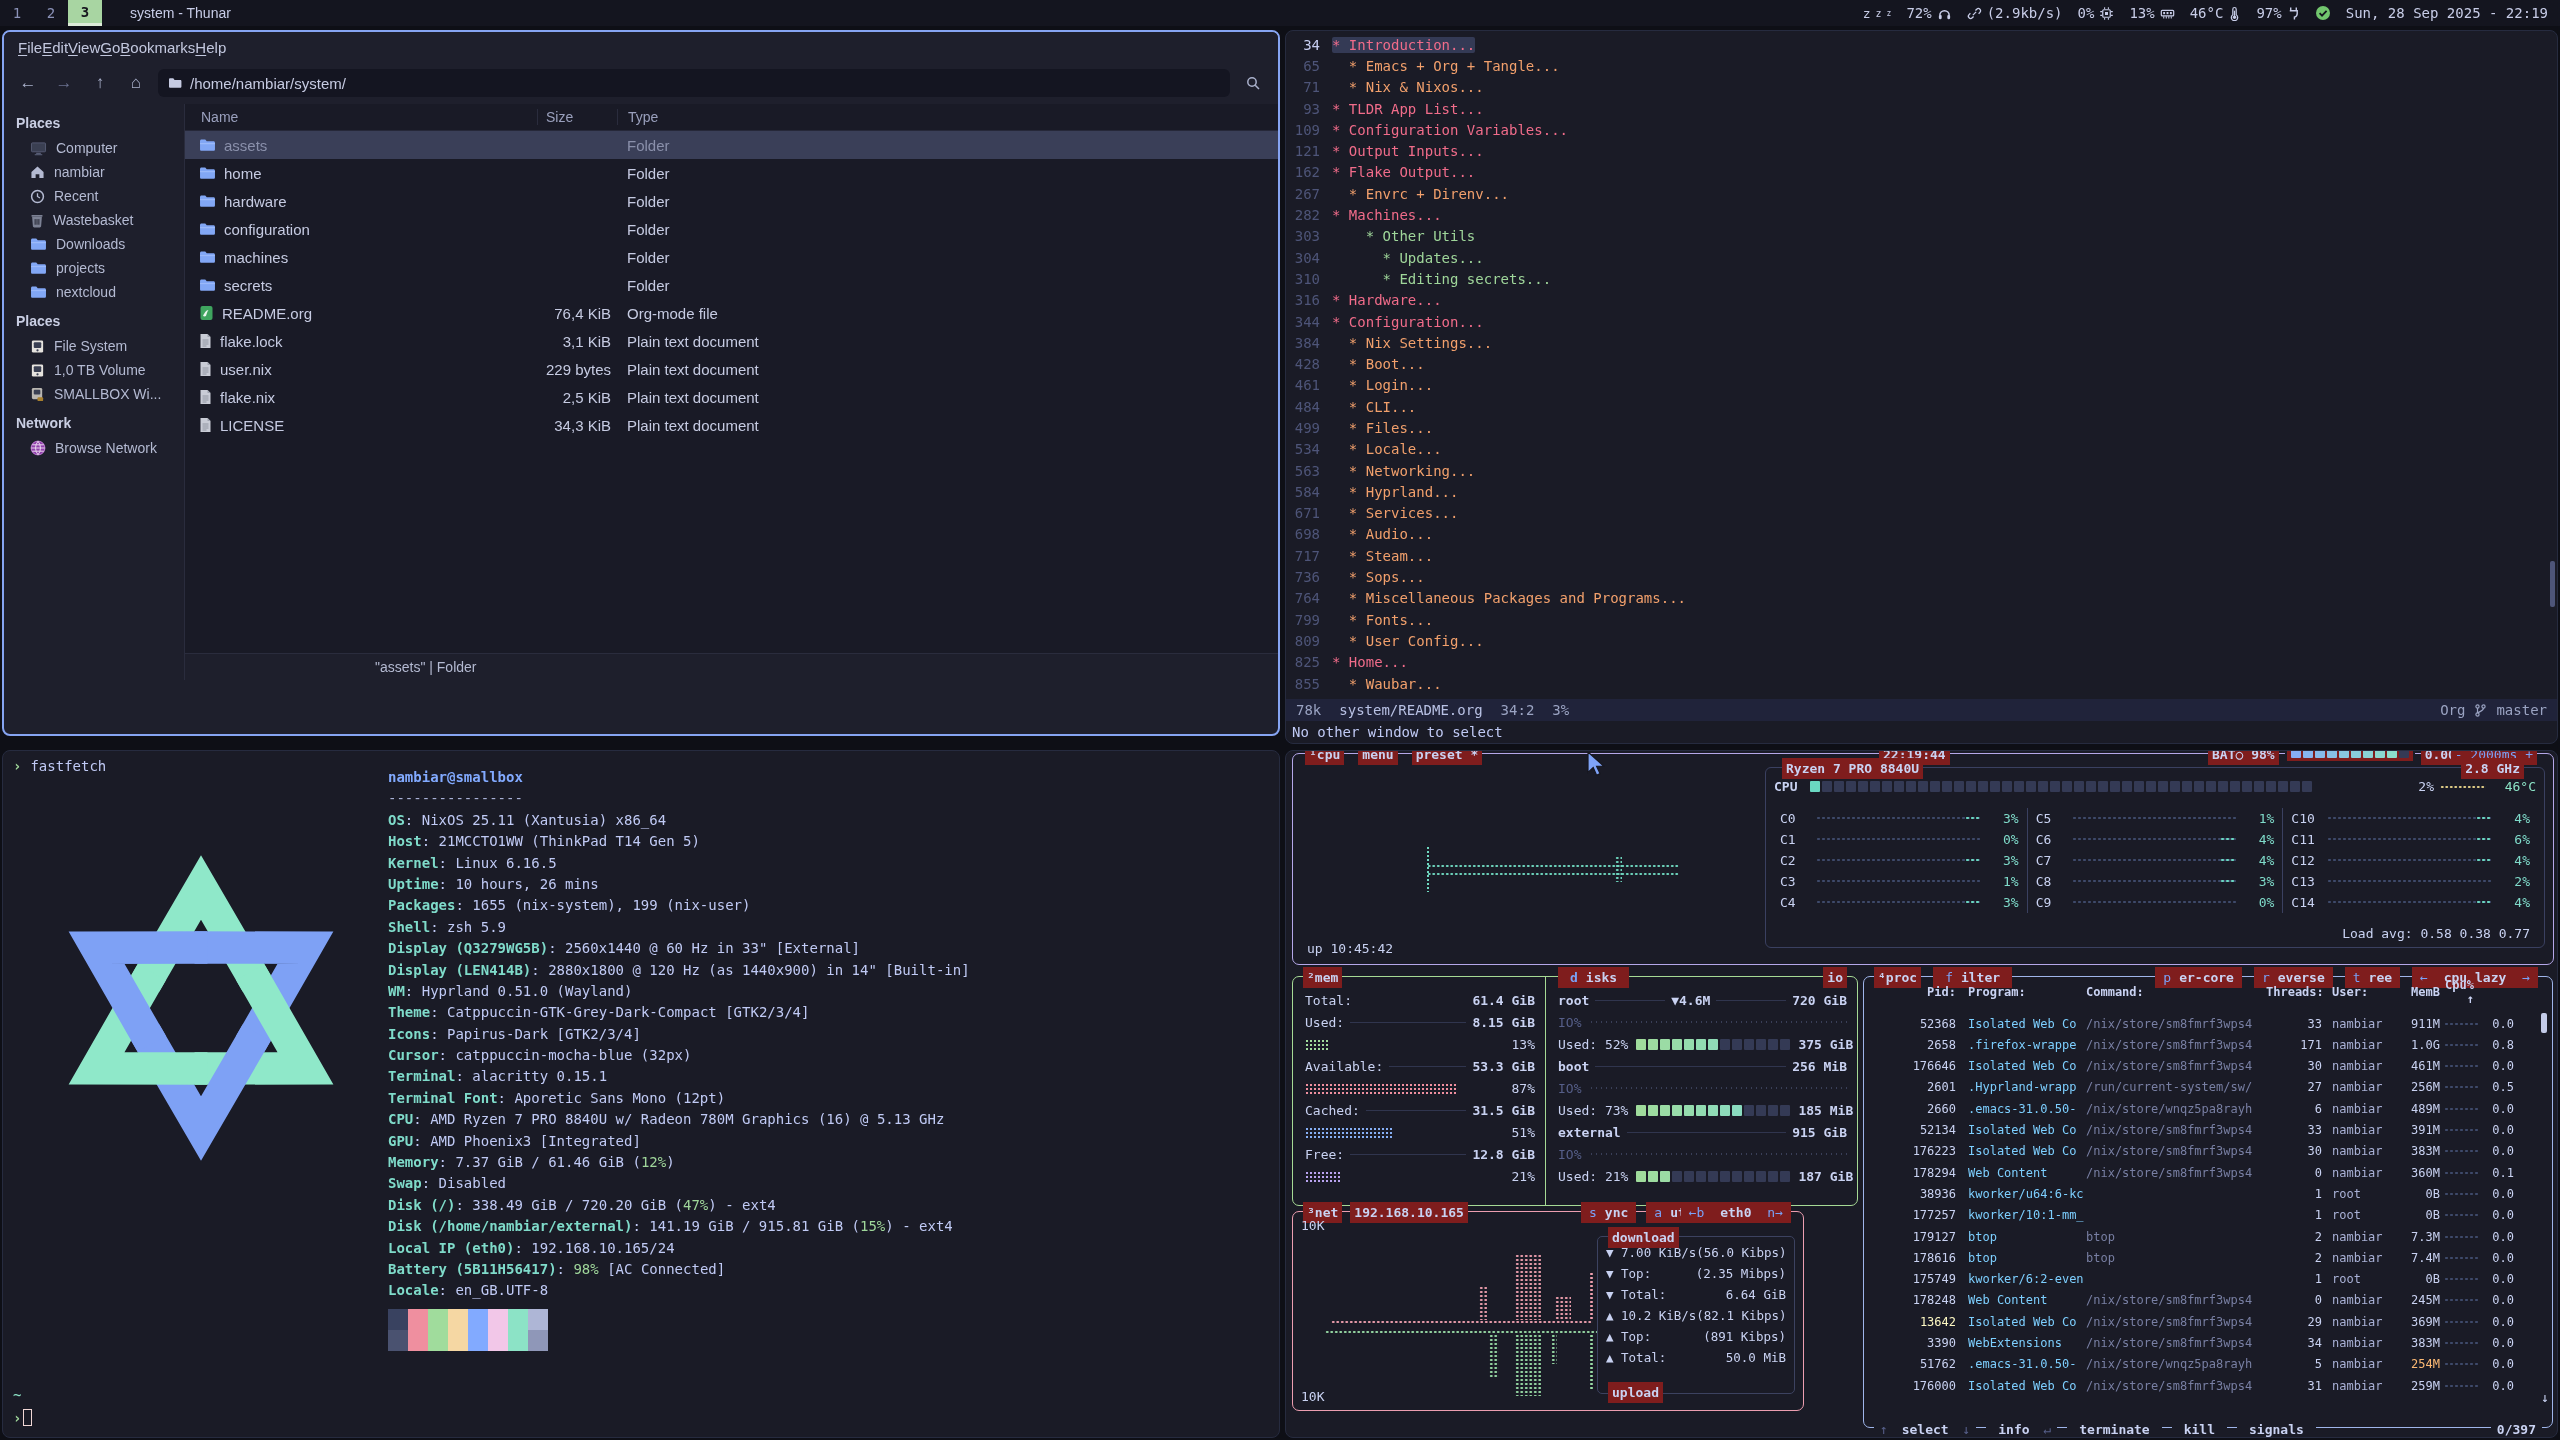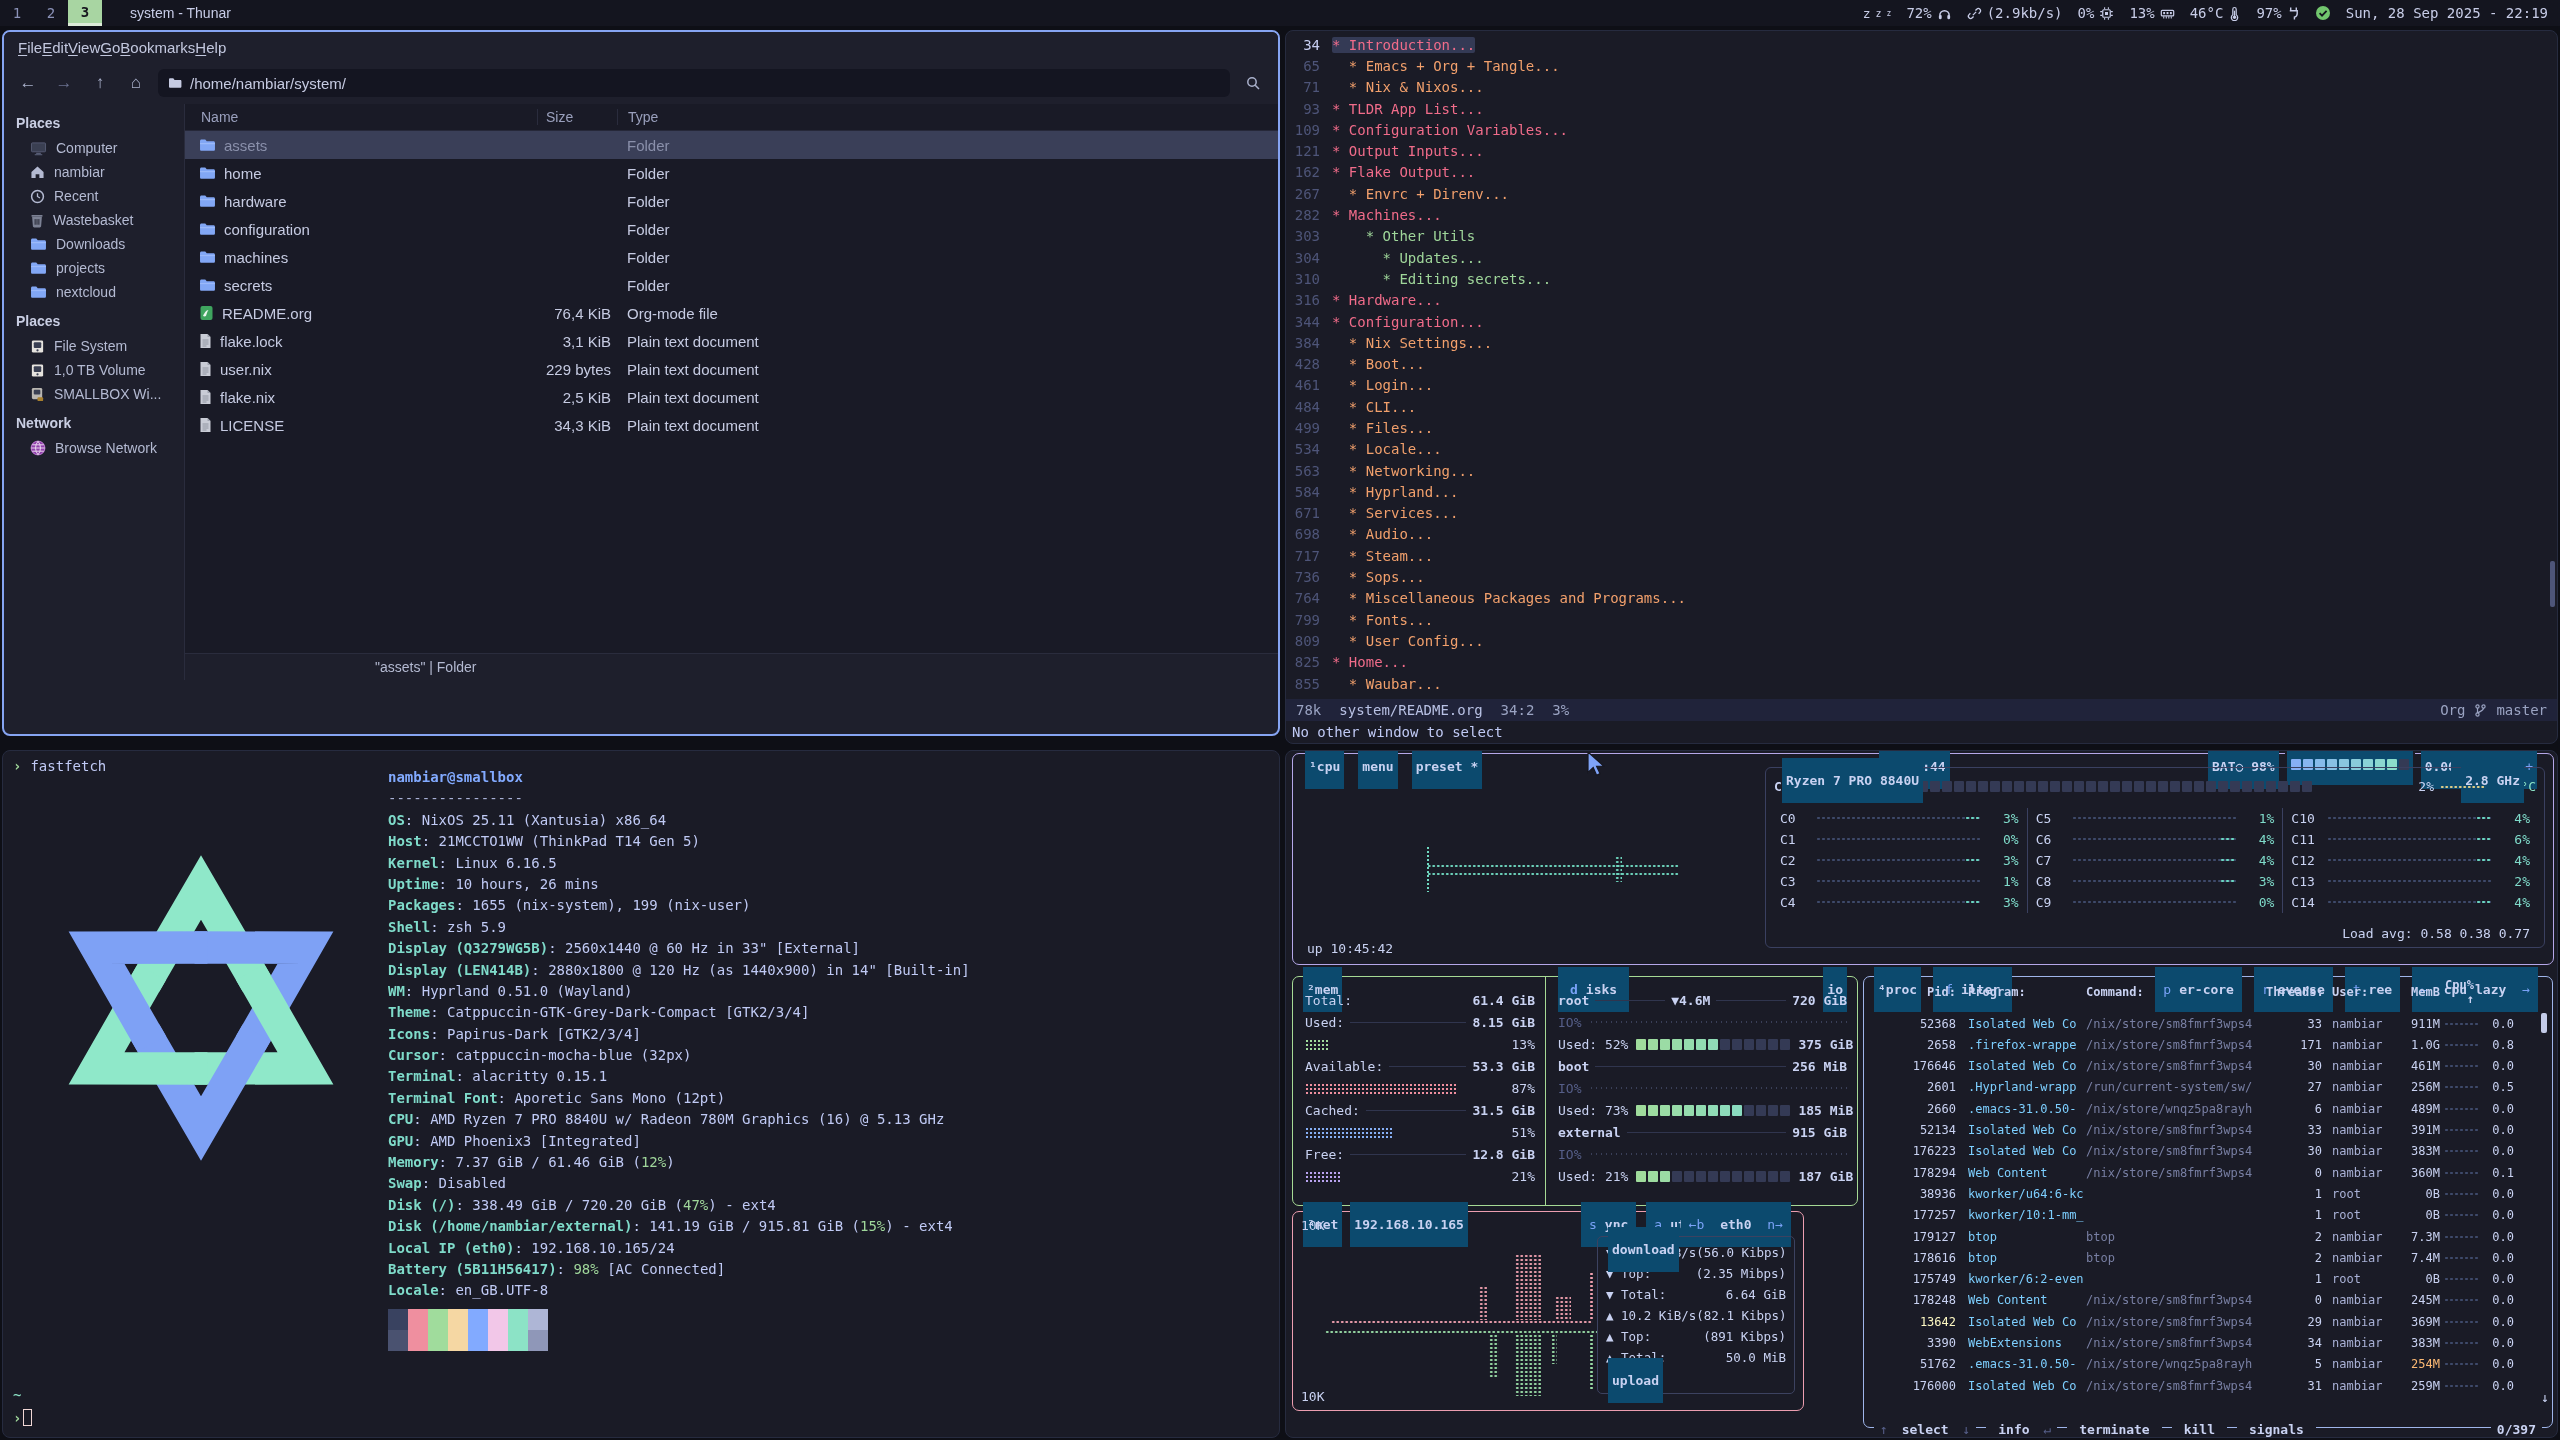"¹cpu" .btab span { background: #0c4a6e -> #7f1d1d; padding: 15px 4px -> 3px 4px }
